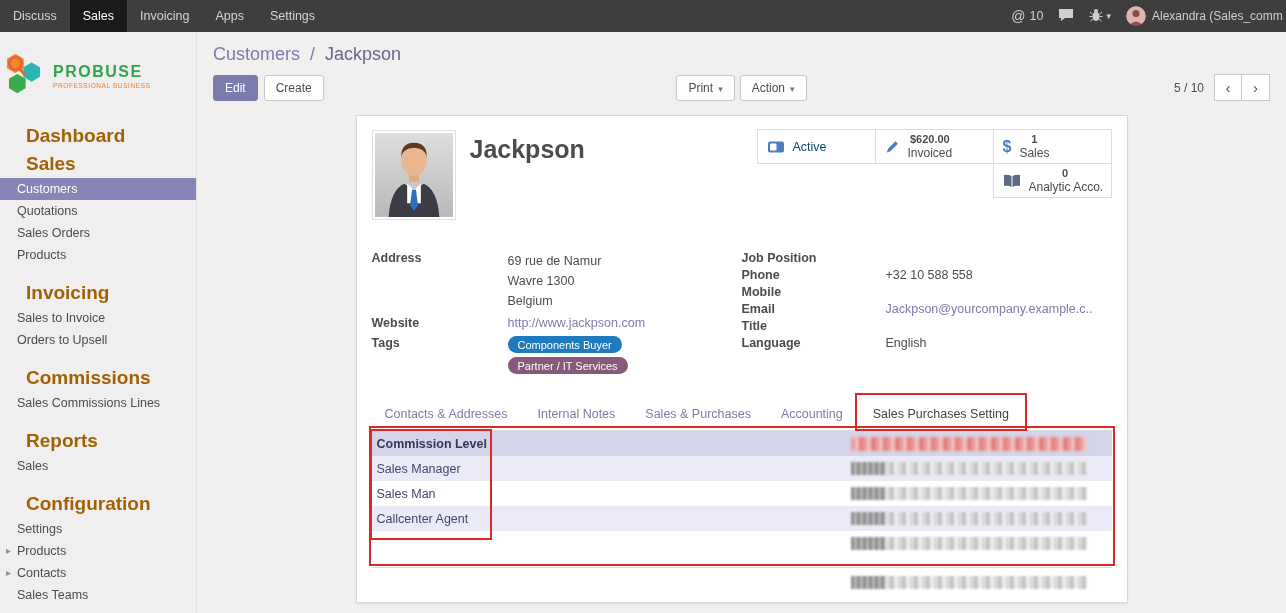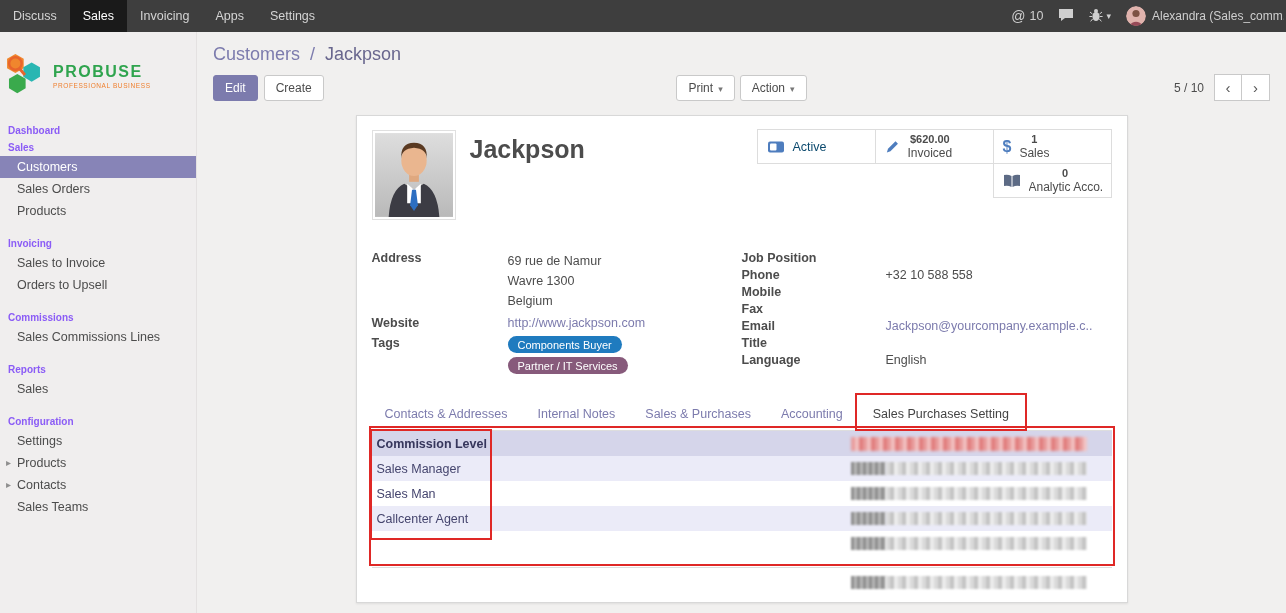"Dashboard" .nav-header { color: #8b5cf6 -> #a16207; font-size: 10px -> 19px; padding: 3px 0 3px 8px -> 3px 0 3px 26px }
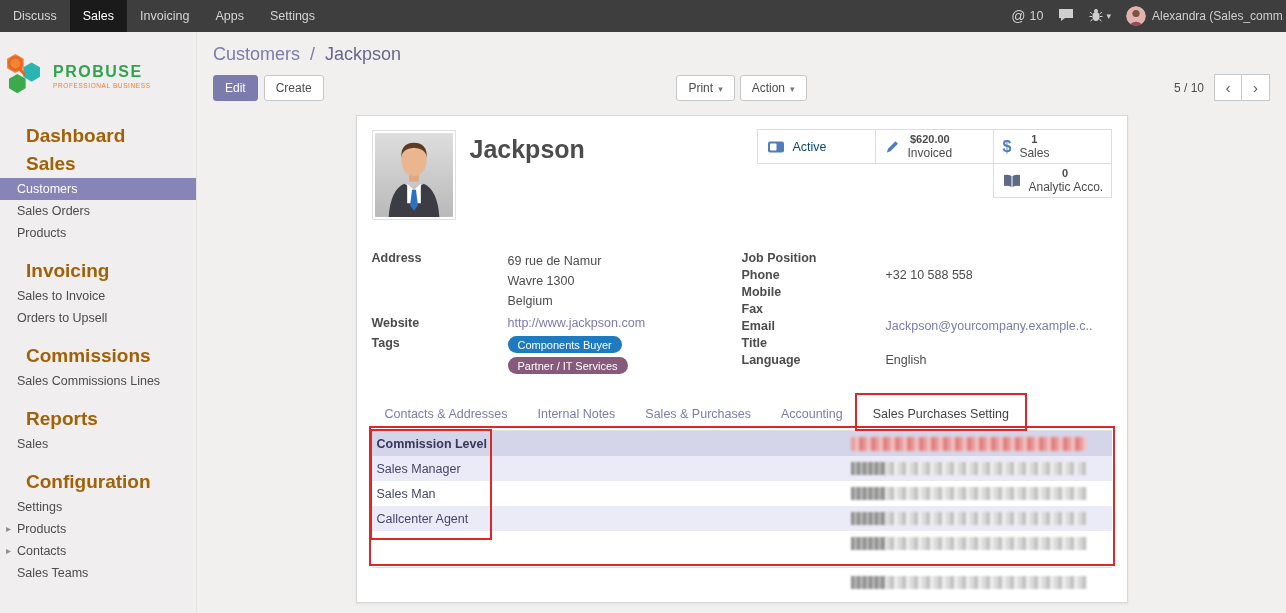"Quotations" a.nav-item { html: none -> <a>Quotations</a> }
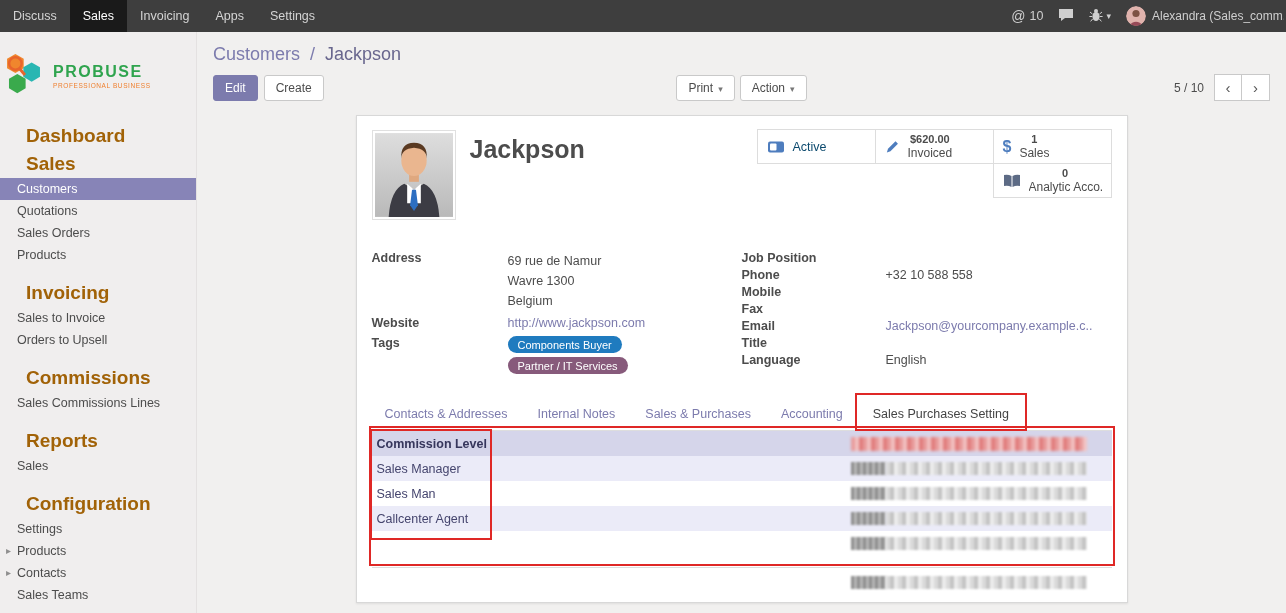"Fax" div.frow { html: <div> <span>Fax</span> <span></span> </div> -> none }
